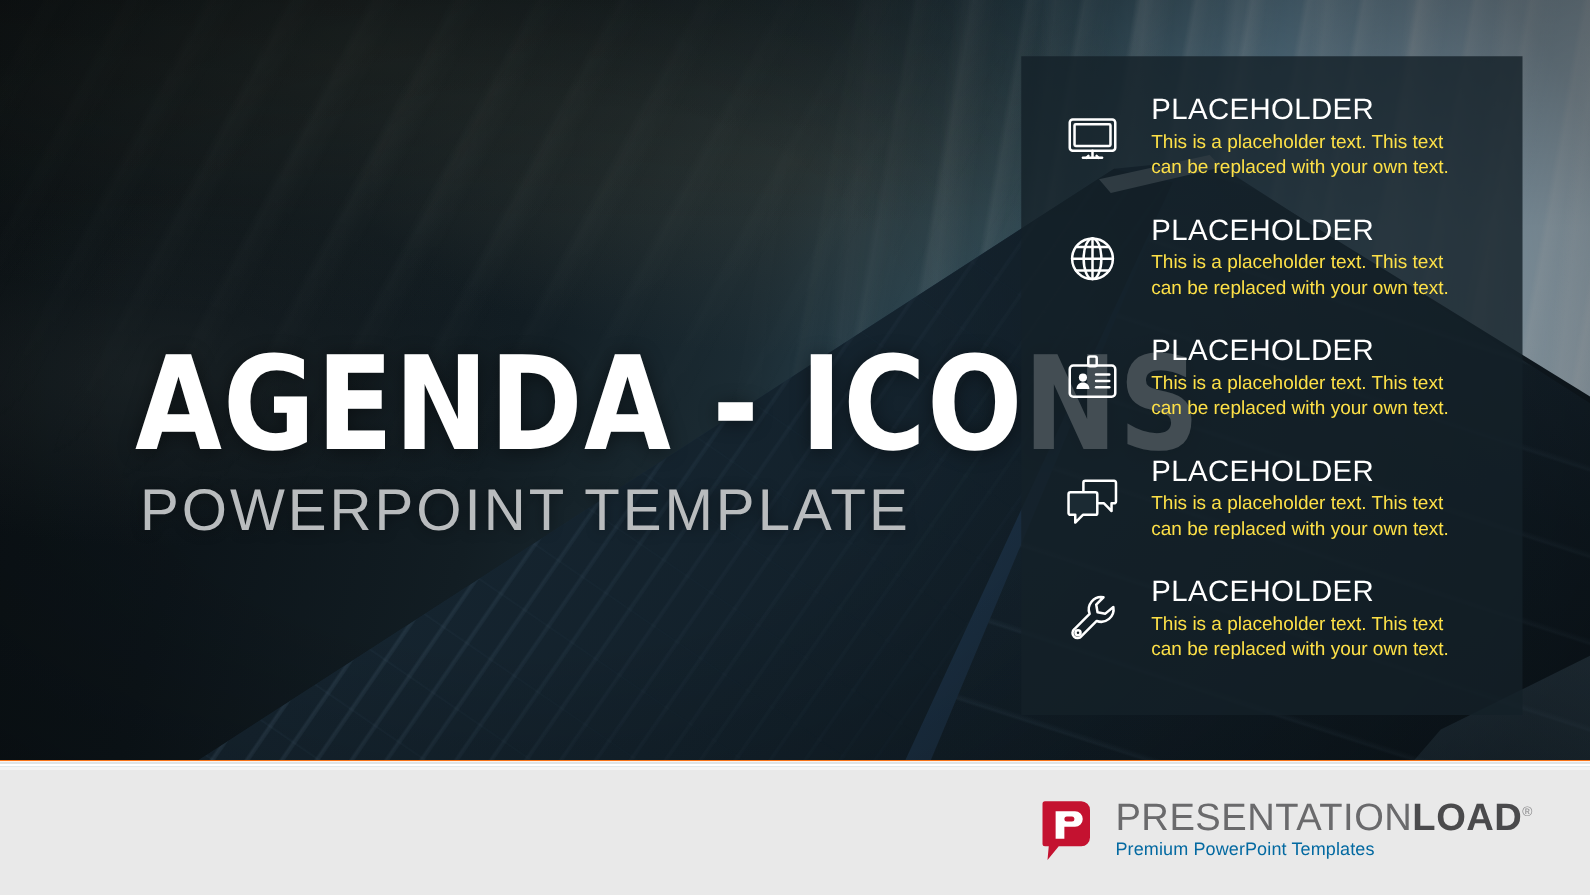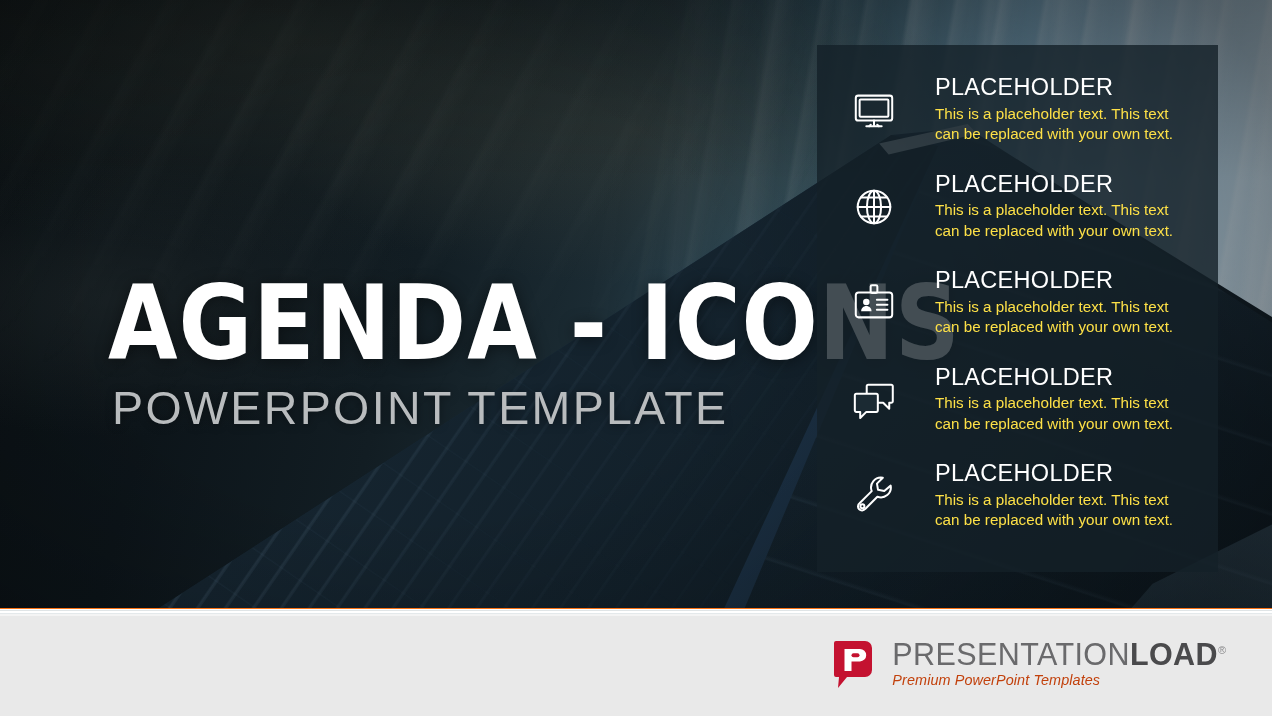"PLACEHOLDER" .item-text { margin-left: 14px -> none }
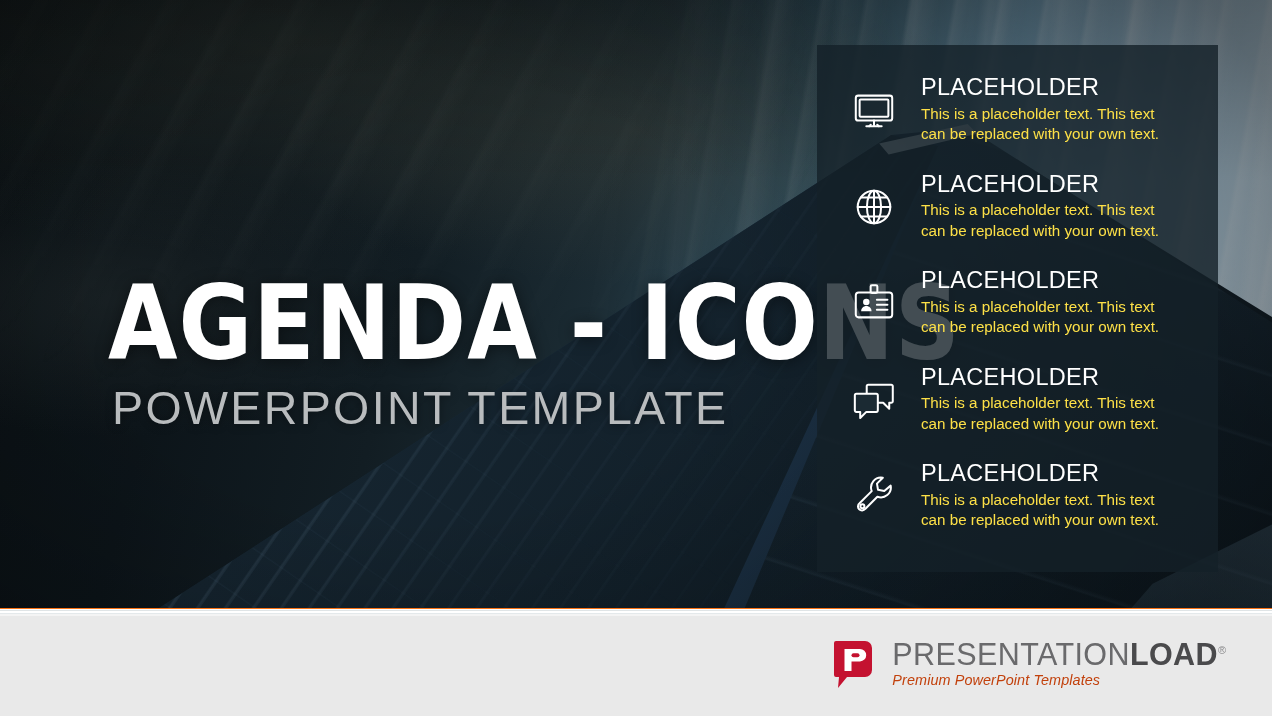"Premium PowerPoint Templates" .logo-tagline { color: #c2410c -> #0369a1; font-style: italic -> none }
